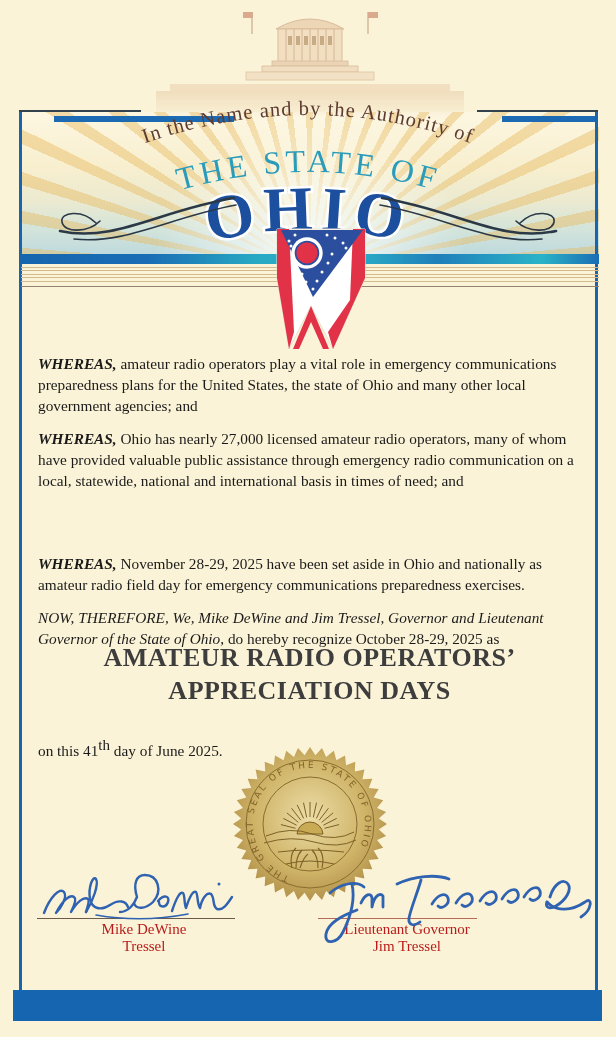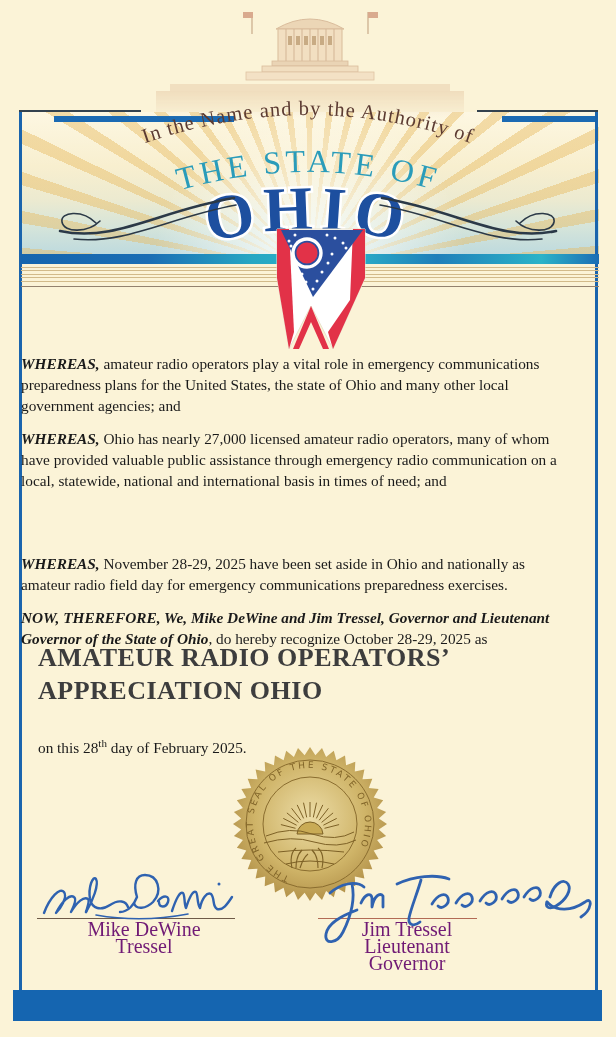"WHEREAS, amateur radio operators play" .para { left: 21px -> 38px }
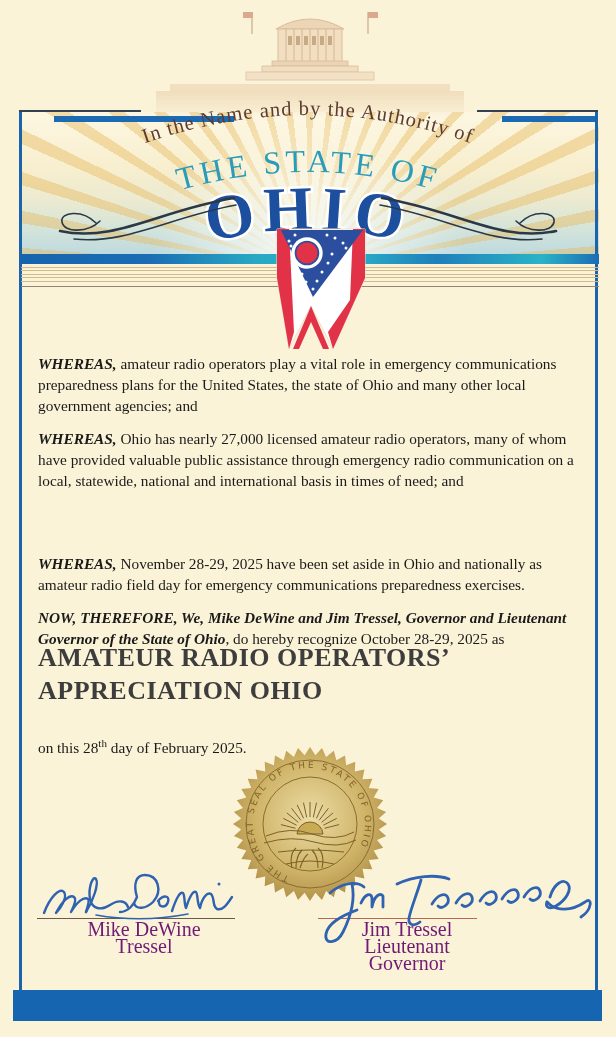"NOW, THEREFORE, We, Mike DeWine" .bi { font-weight: bold -> normal }
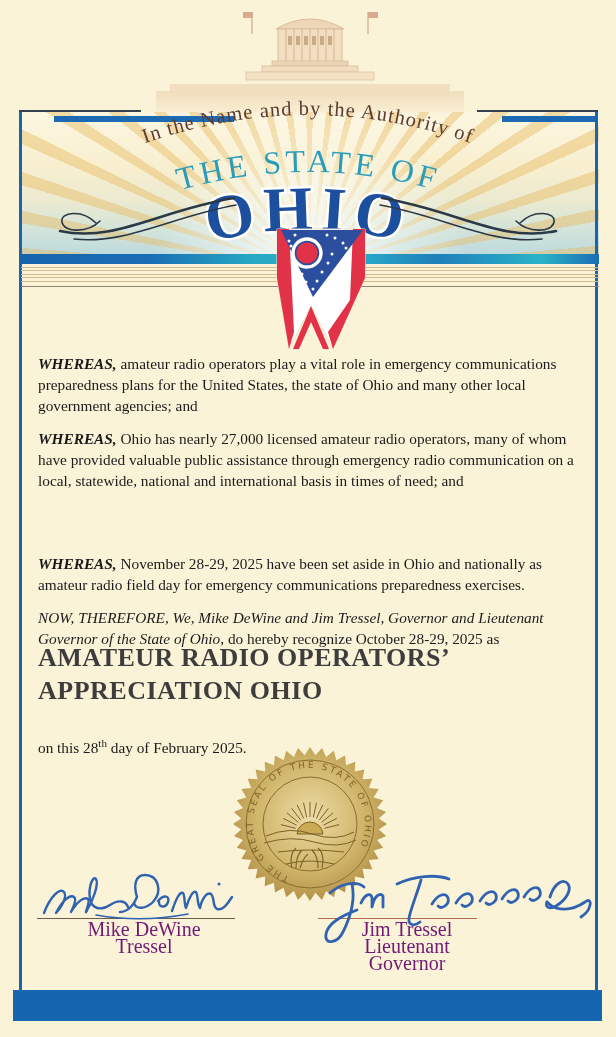"AMATEUR RADIO OPERATORS’" .title { text-align: left -> center }
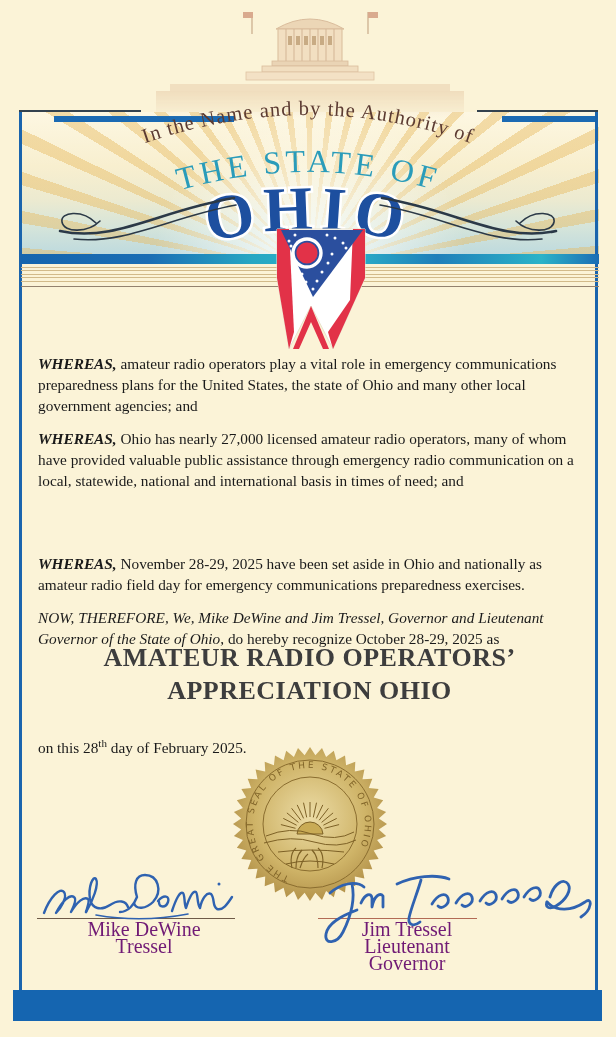"APPRECIATION OHIO" div { text: OHIO -> DAYS }
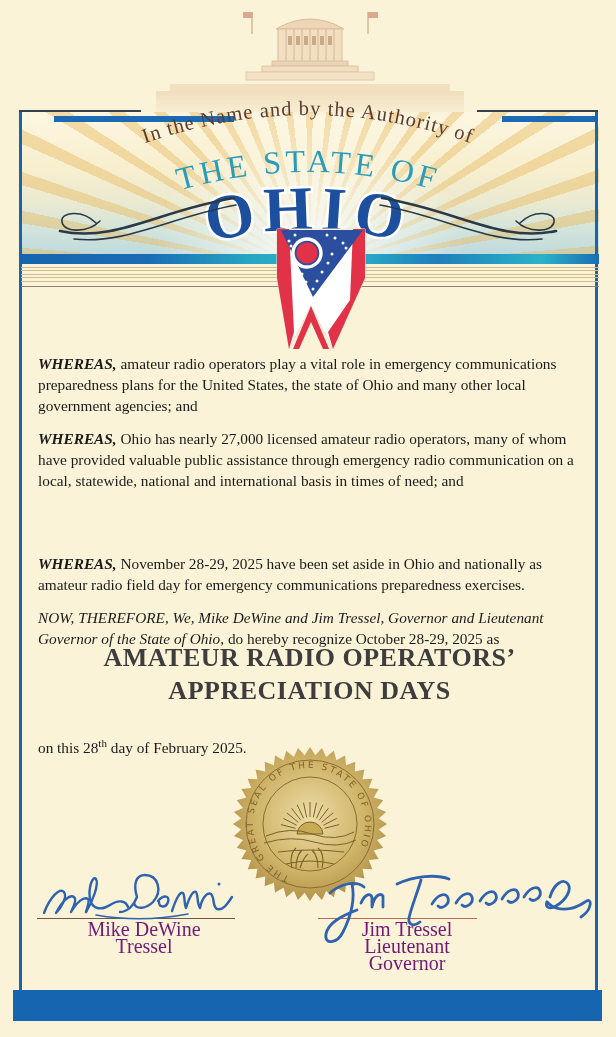"on this 28" span { text: 28 -> 41 }
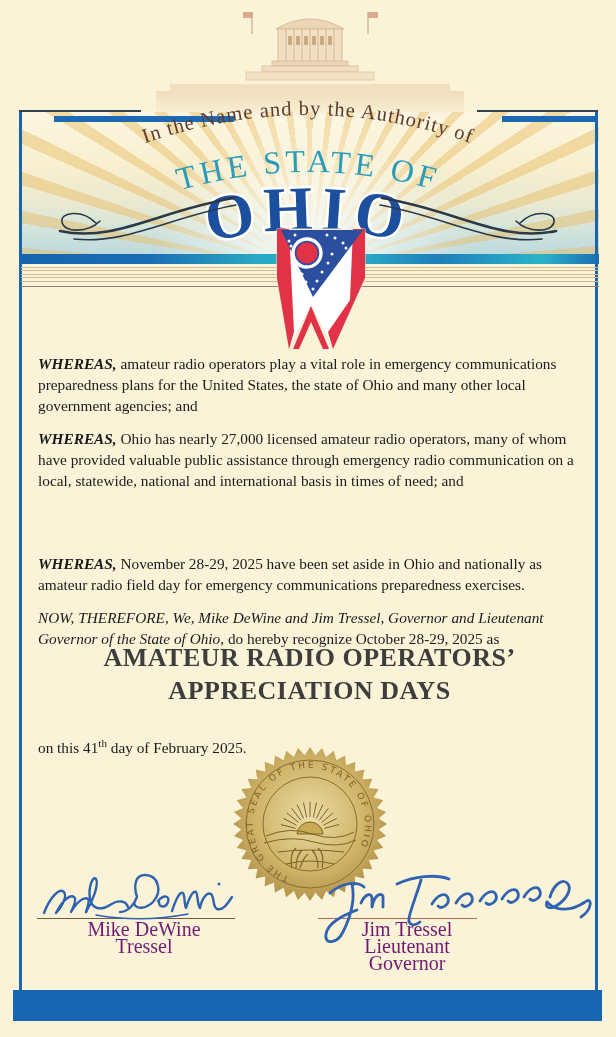"th" .dateline sup { font-size: 11px -> 15px }
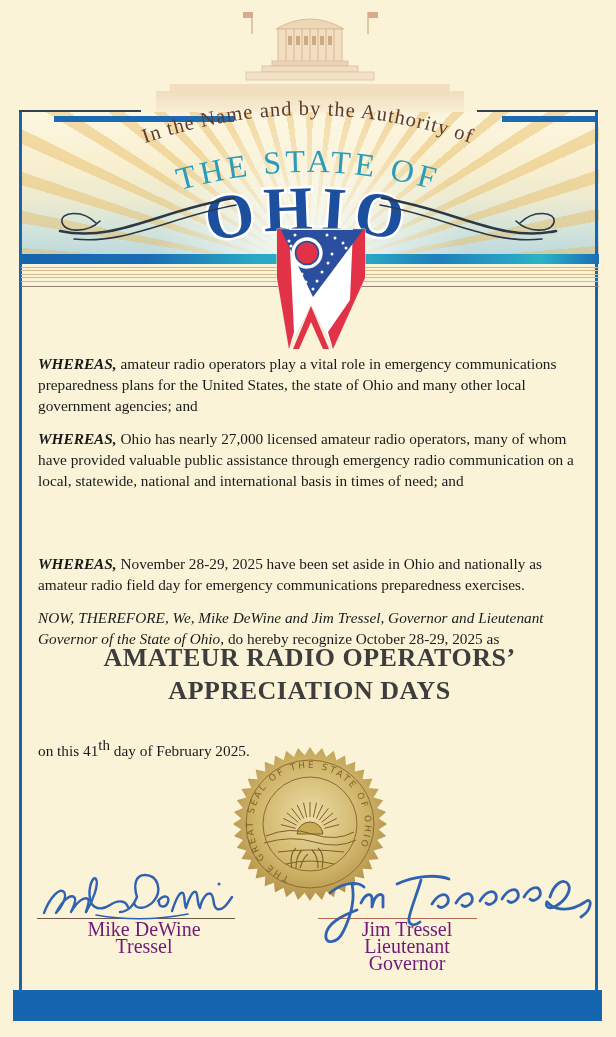"day of February 2025." span { text: February -> June }
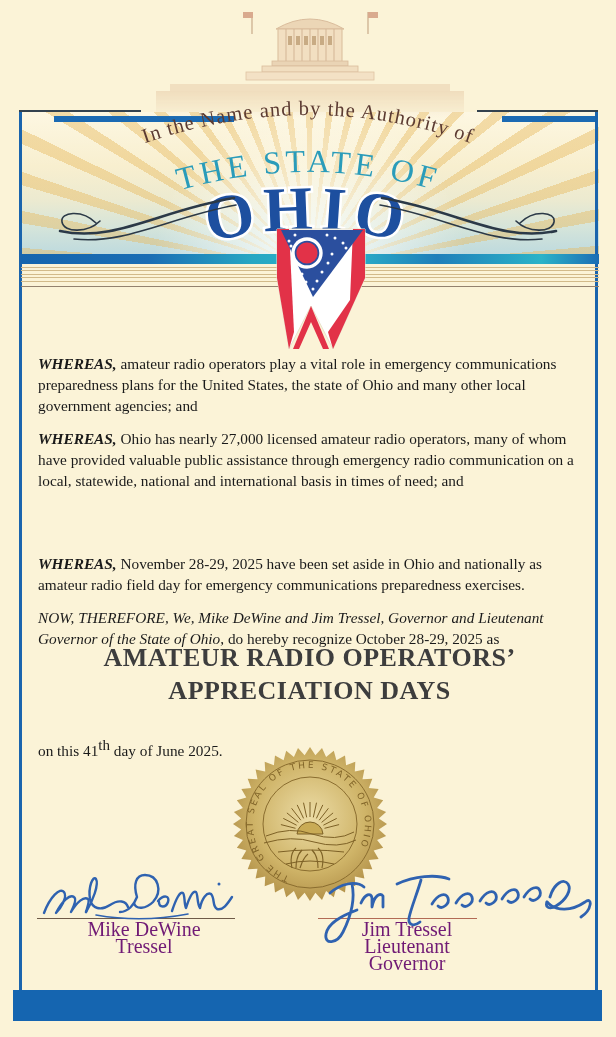"Mike DeWine" .sig-block { color: #701a75 -> #b91c1c; font-size: 20px -> 15px }
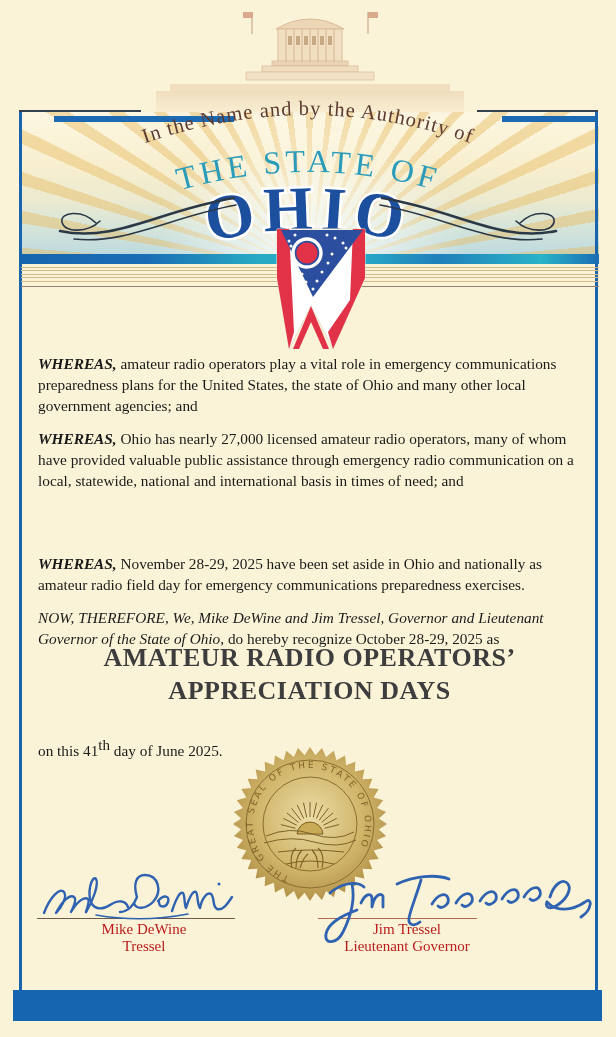"Jim Tressel" div { order: before "Lieutenant Governor" -> after "Lieutenant Governor" }
